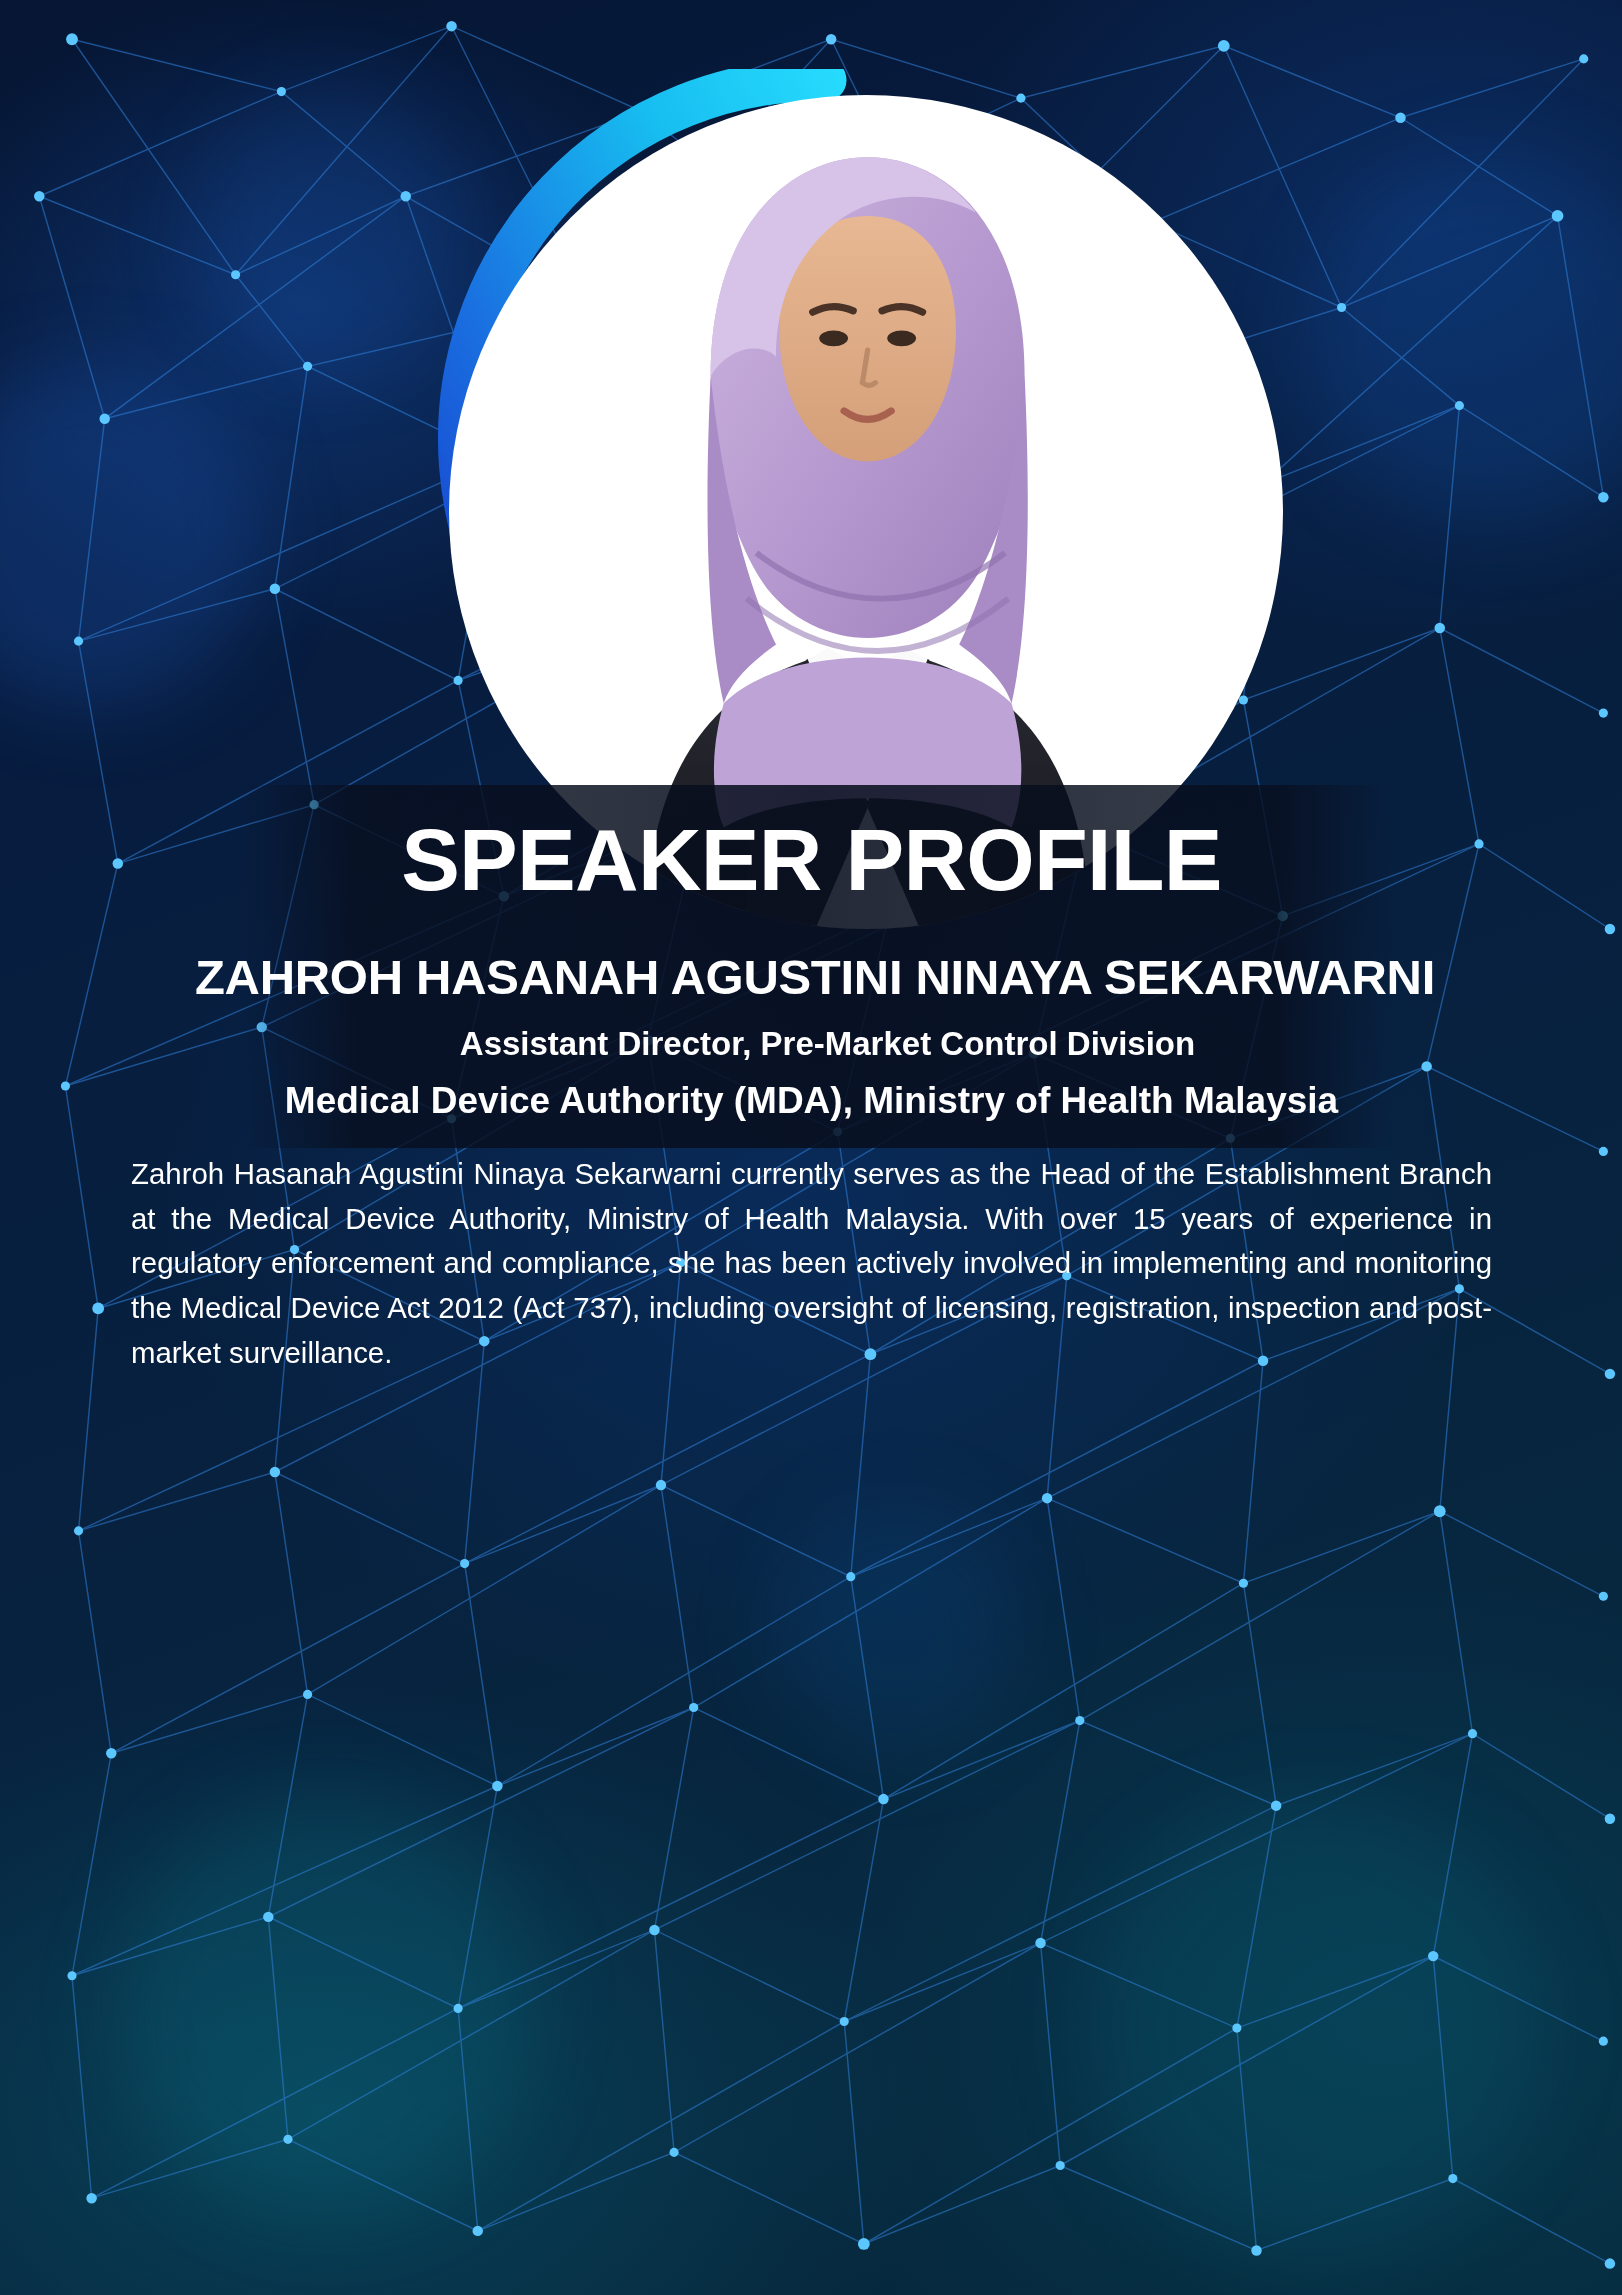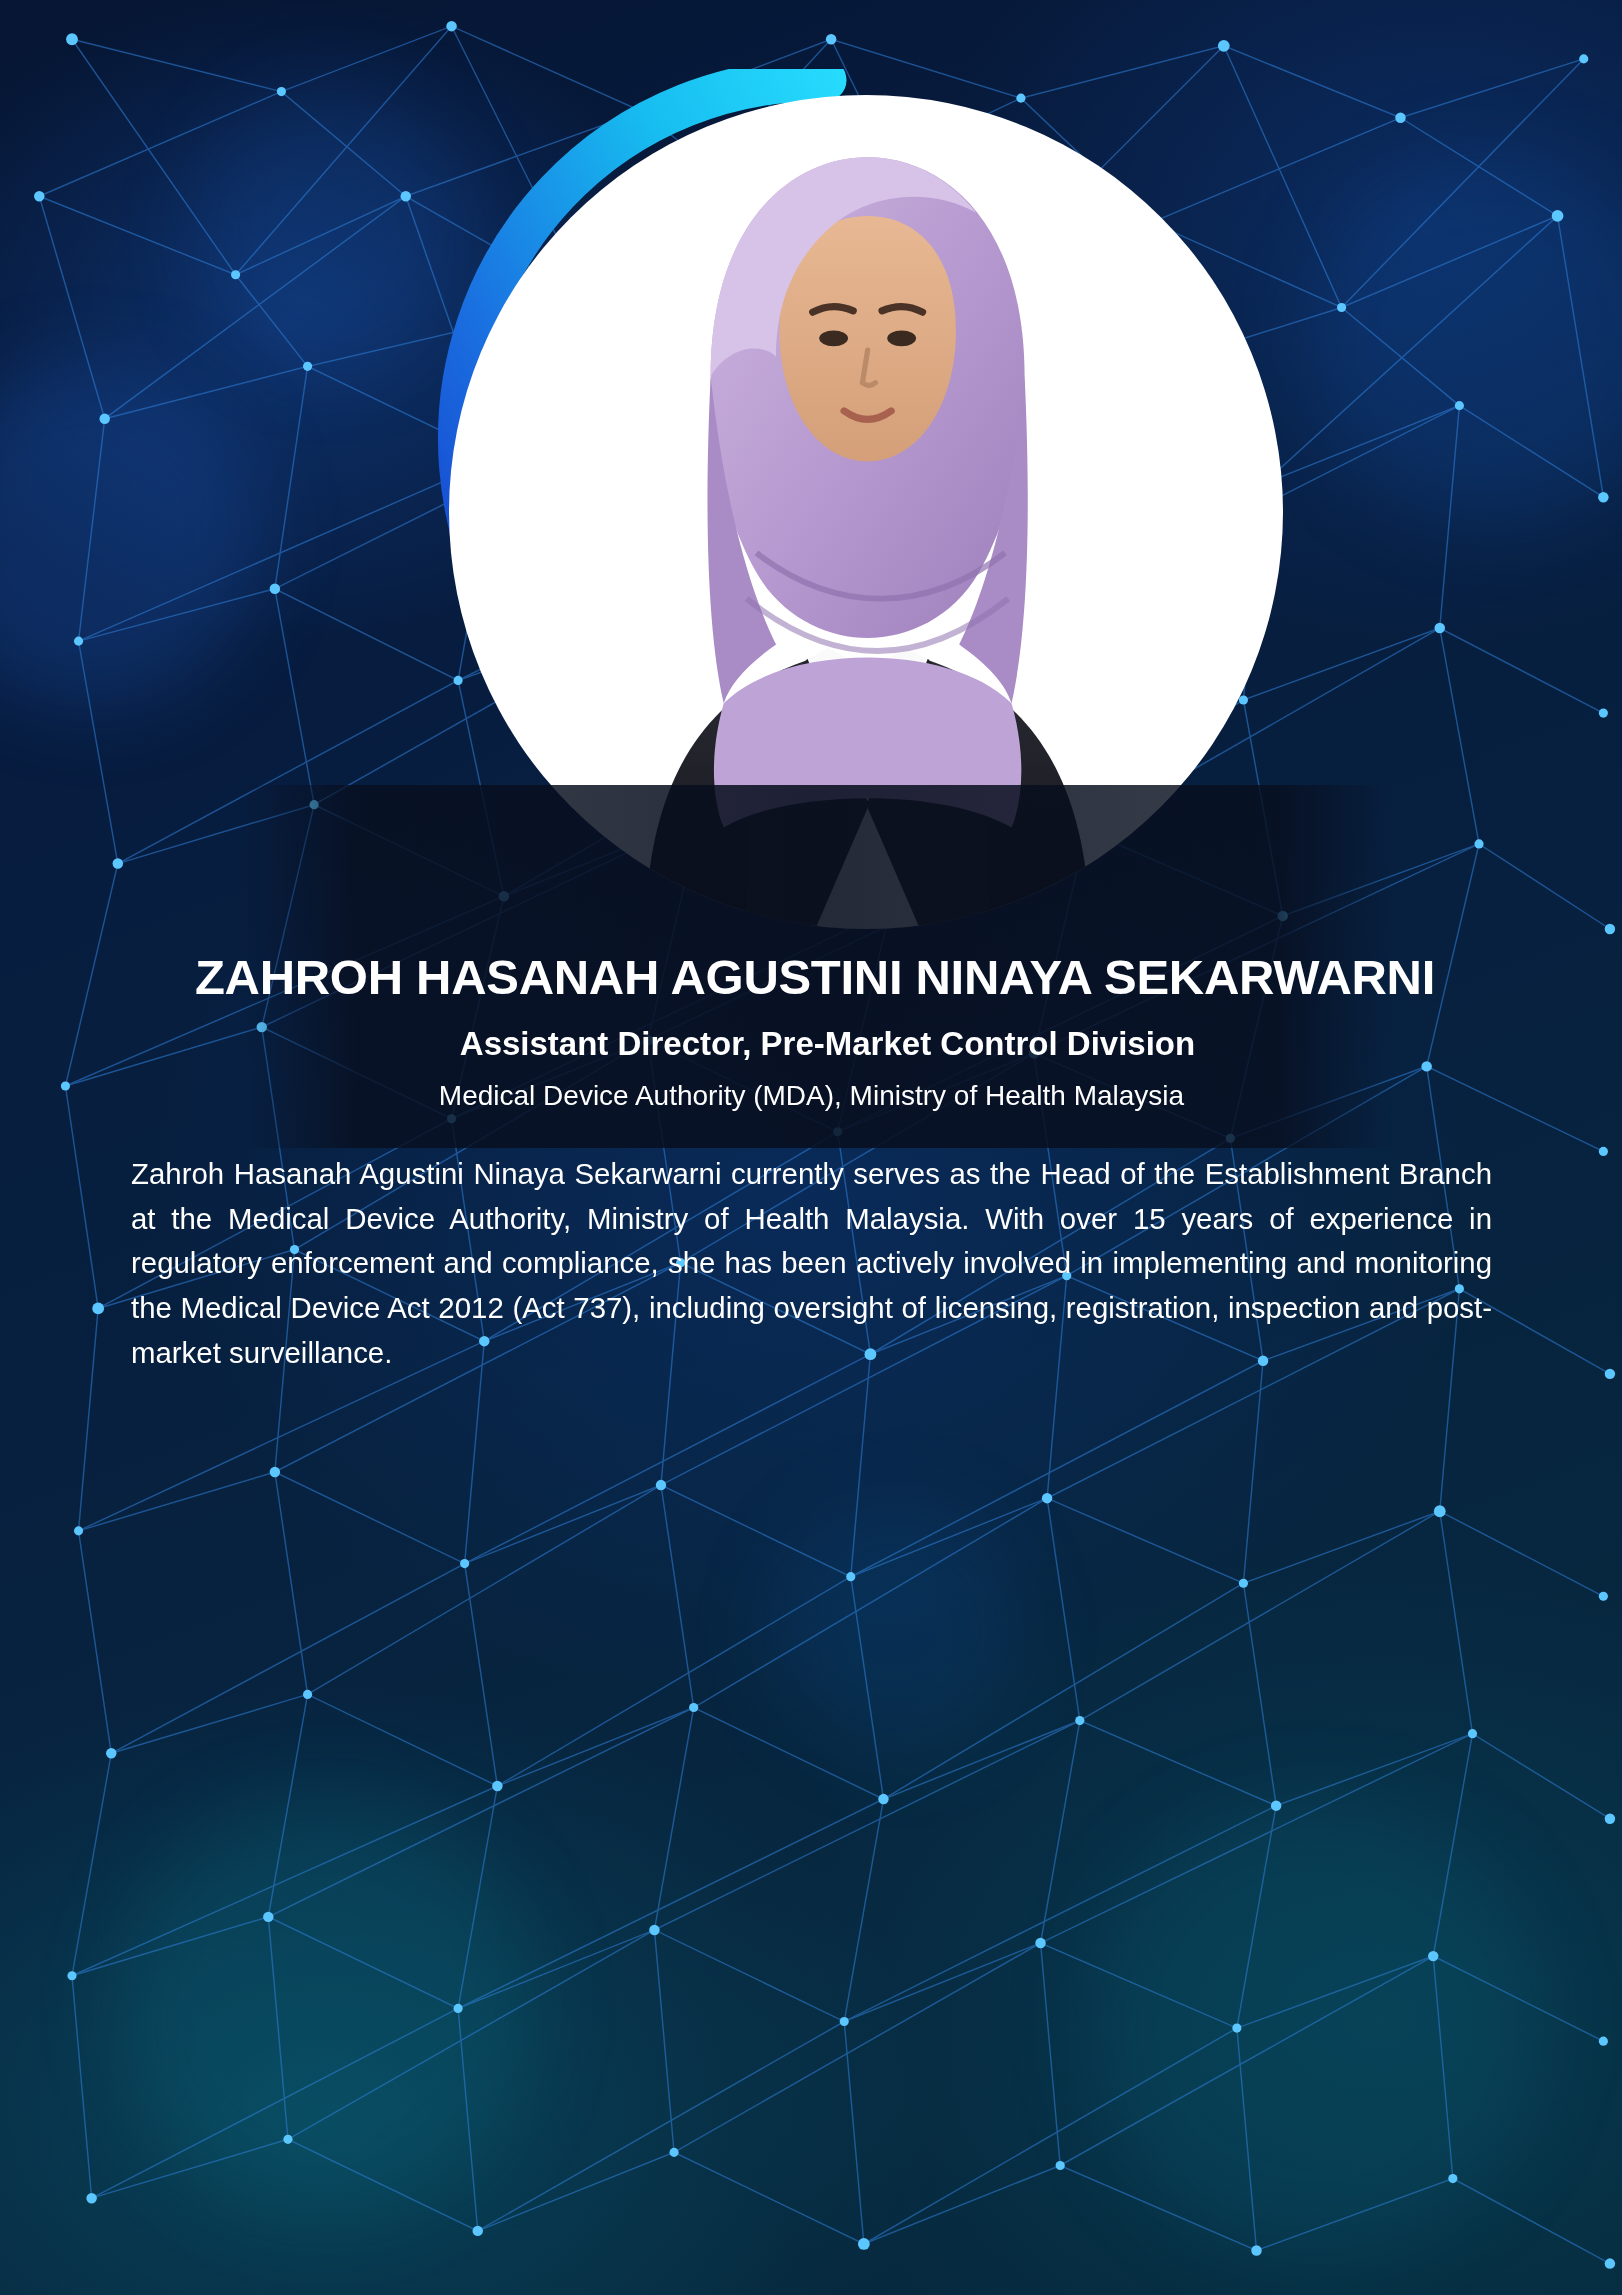"SPEAKER PROFILE" div.heading { html: none -> <div>SPEAKER PROFILE</div> }
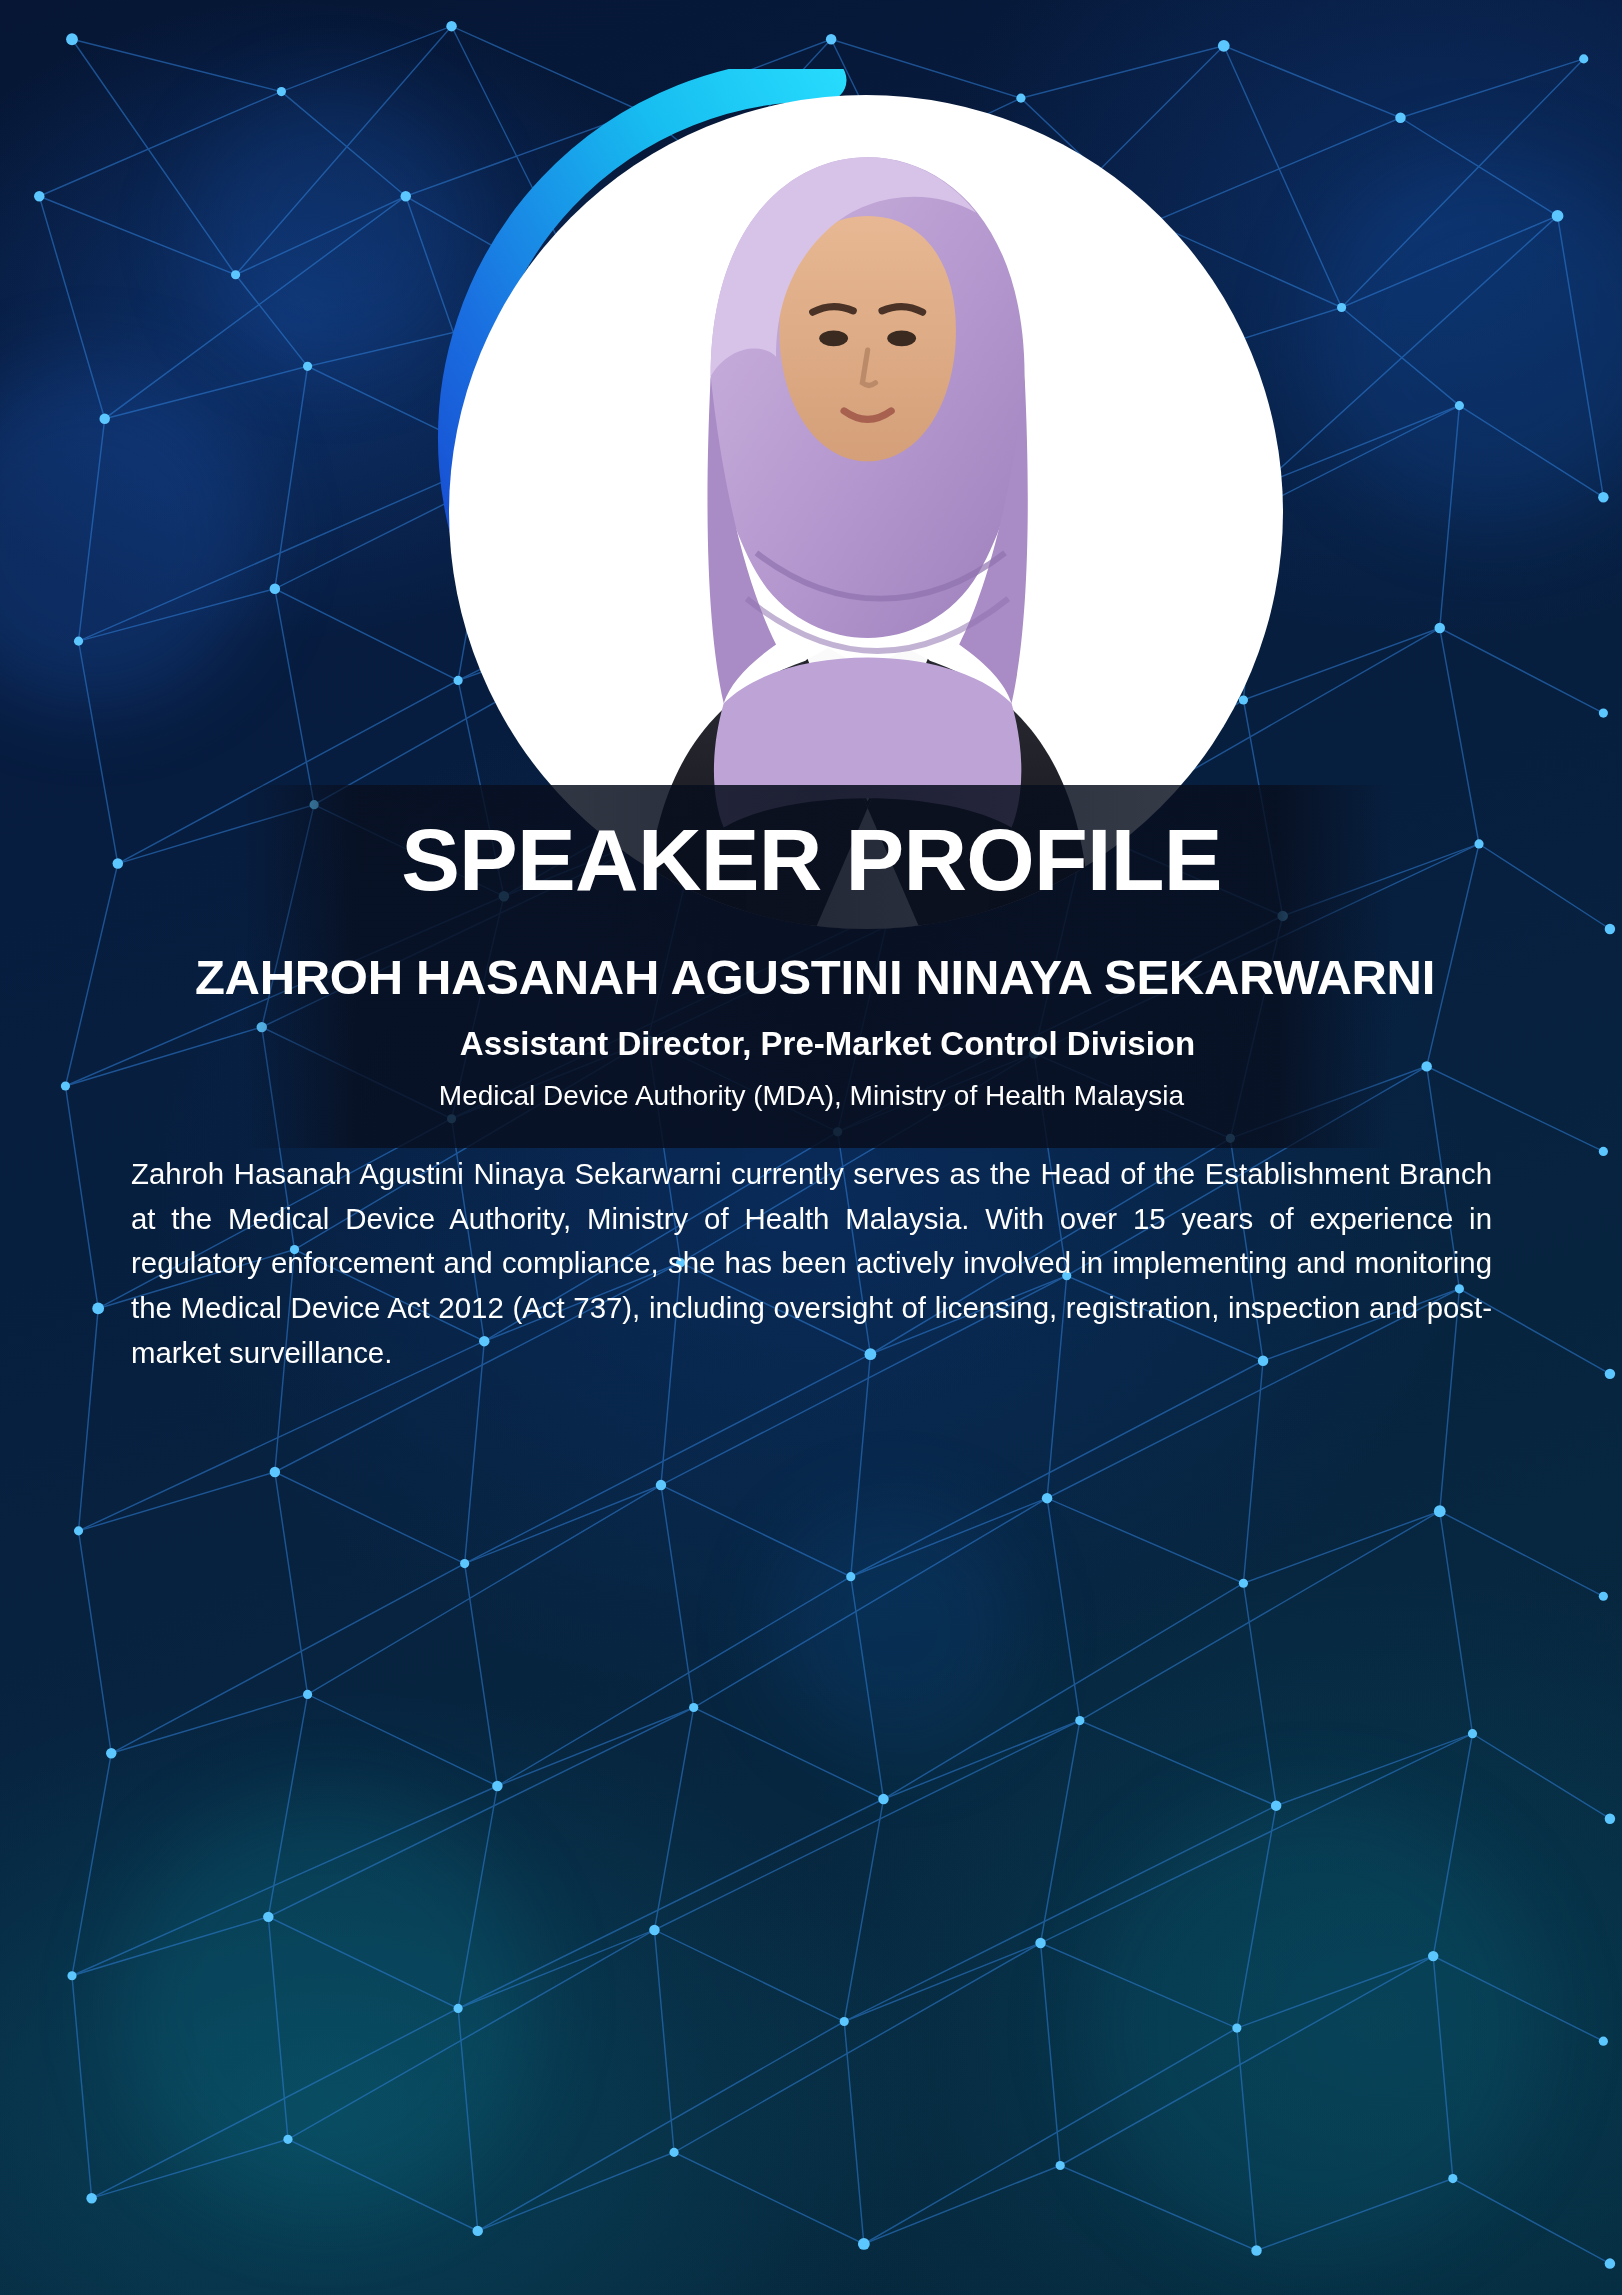"Medical Device Authority (MDA), Ministry" .speaker-org { font-size: 28px -> 37px; font-weight: 400 -> 700 }
